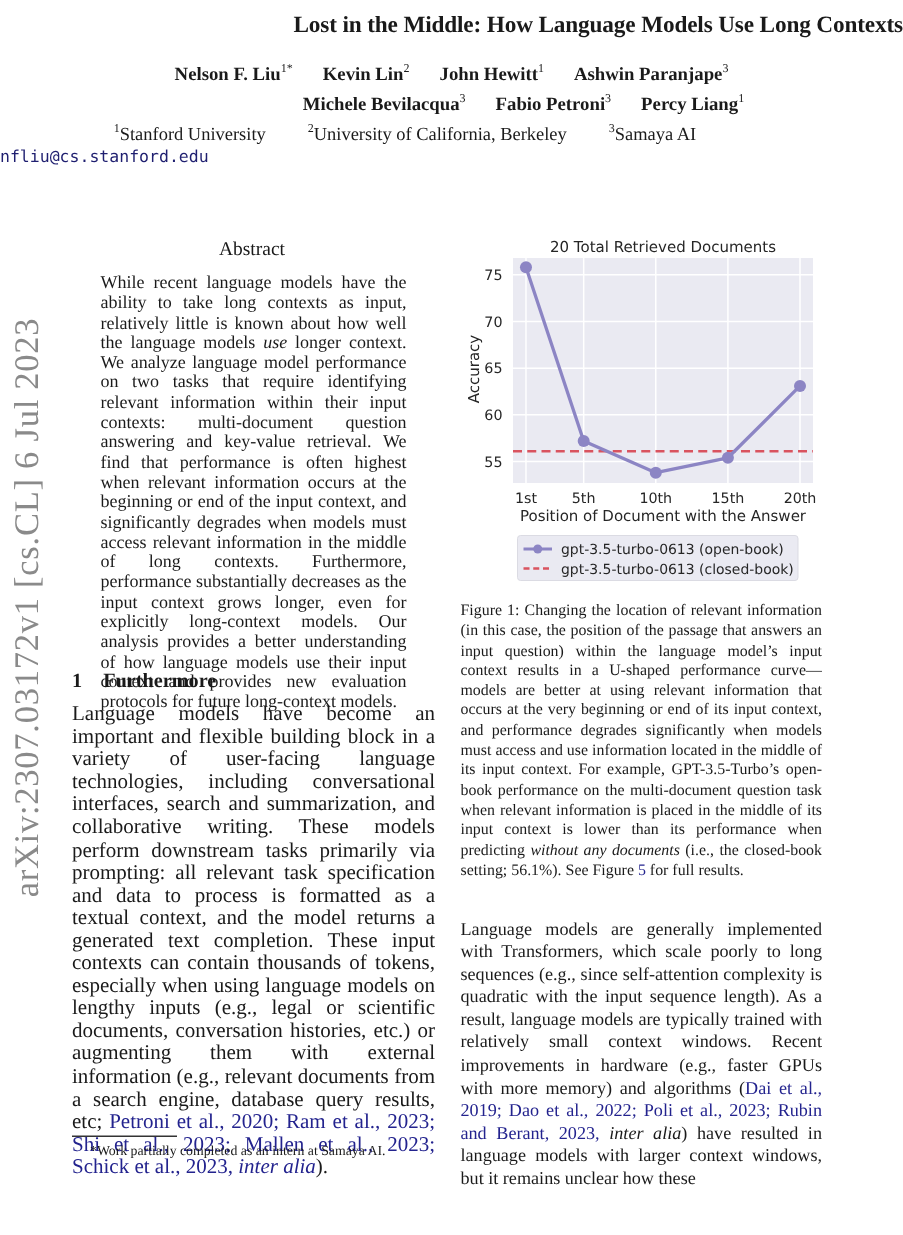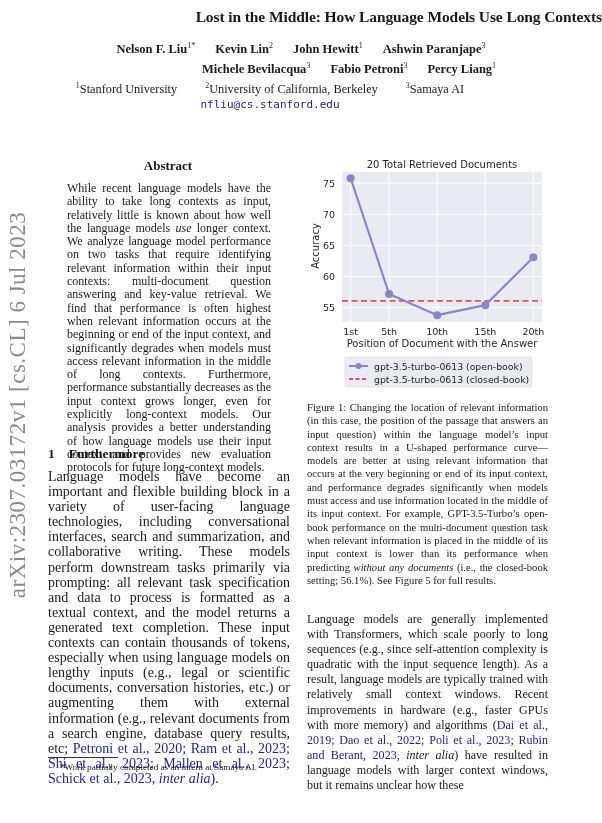"nfliu@cs.stanford.edu" .email { text-align: center -> none }
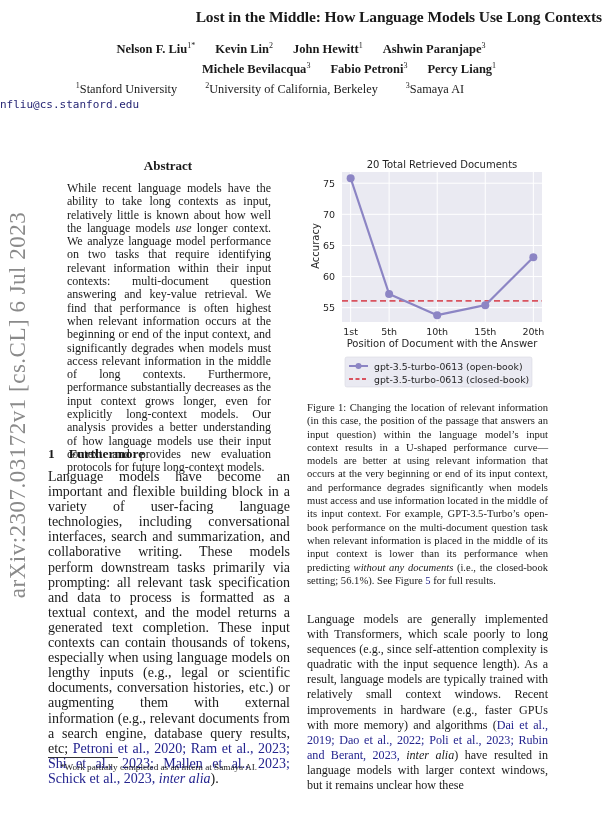"Abstract" .abs-head { font-weight: bold -> normal }
